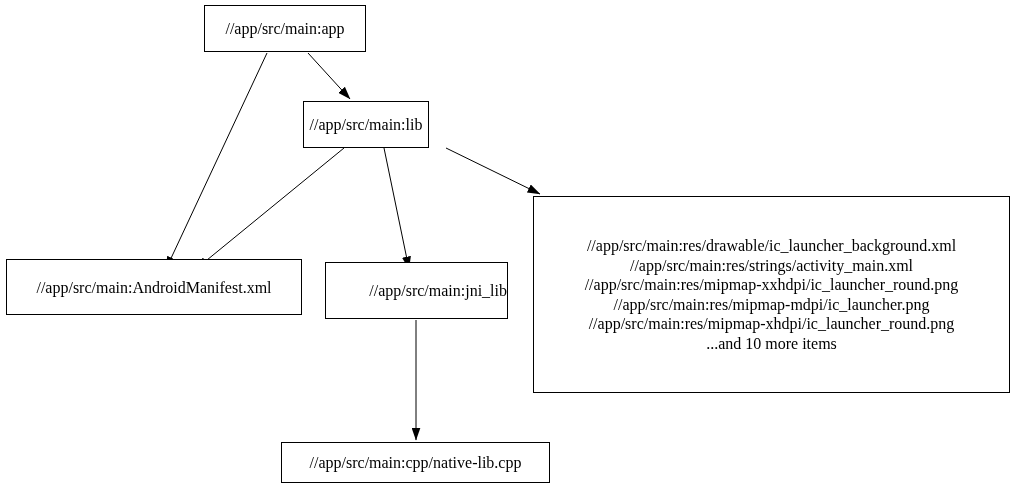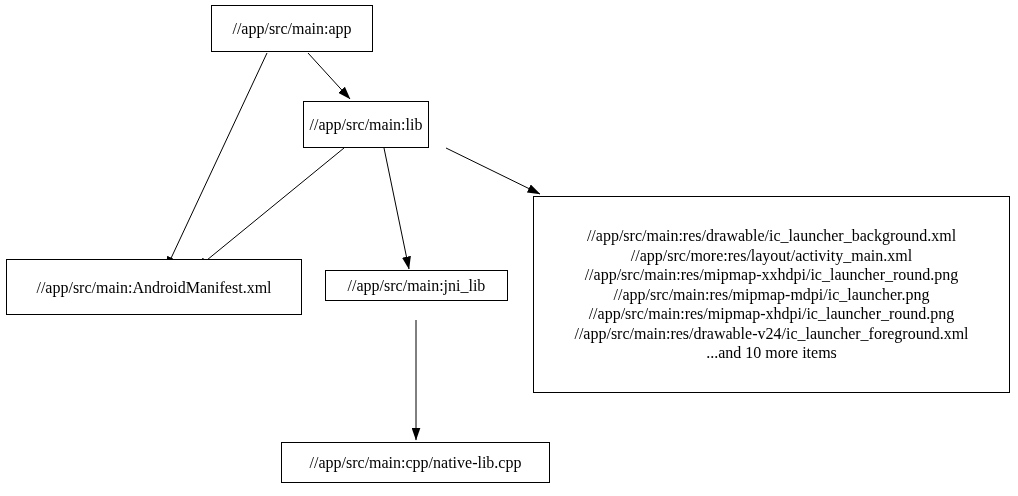"//app/src/main:app" div.node { margin-left: 7px -> none }
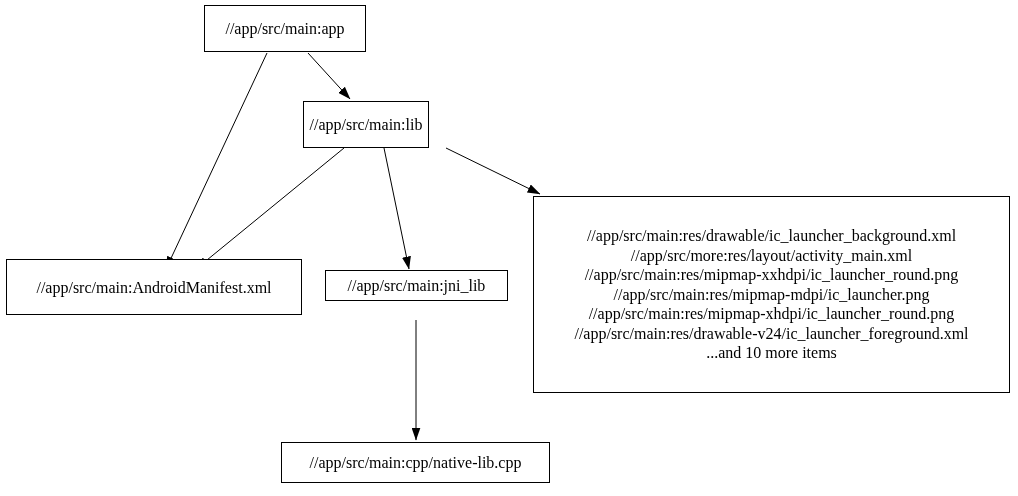"//app/src/more:res/layout/activity_main." div.res-line { text: //app/src/more:res/layout/activity -> //app/src/main:res/strings/activity }
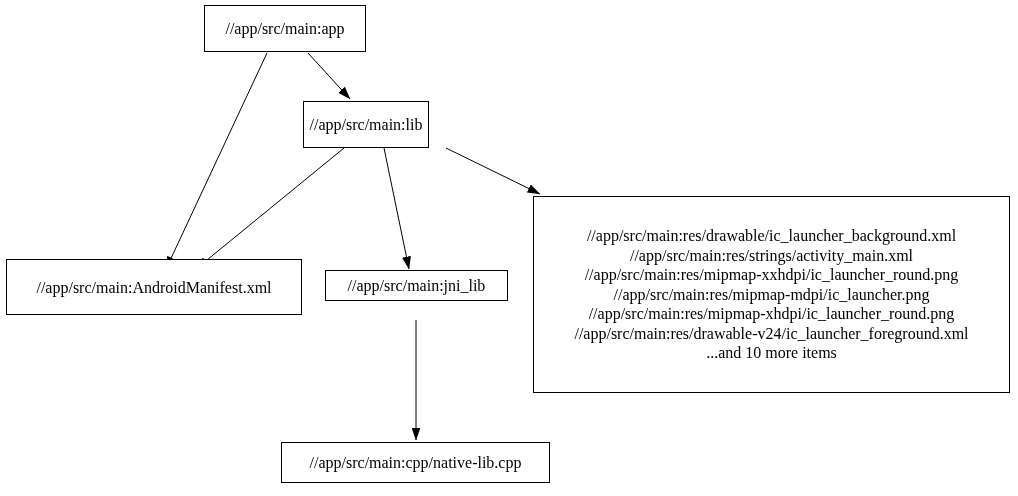"//app/src/main:jni_lib" div.node { height: 31px -> 57px; justify-content: none -> flex-end; top: 270px -> 262px }
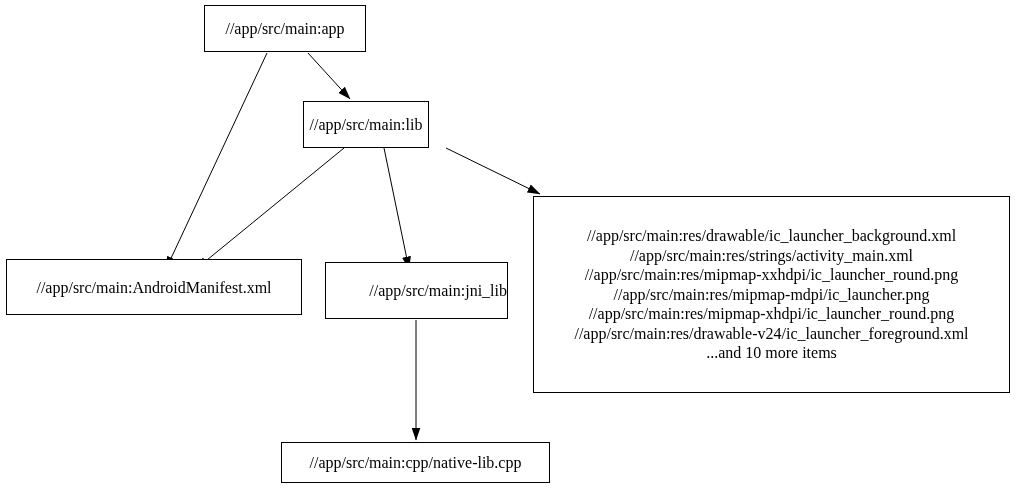"//app/src/main:res/drawable-v24/ic_launc" div.res-line { html: <div>//app/src/main:res/drawable-v24/ic_launcher_foreground.xml</div> -> none }
